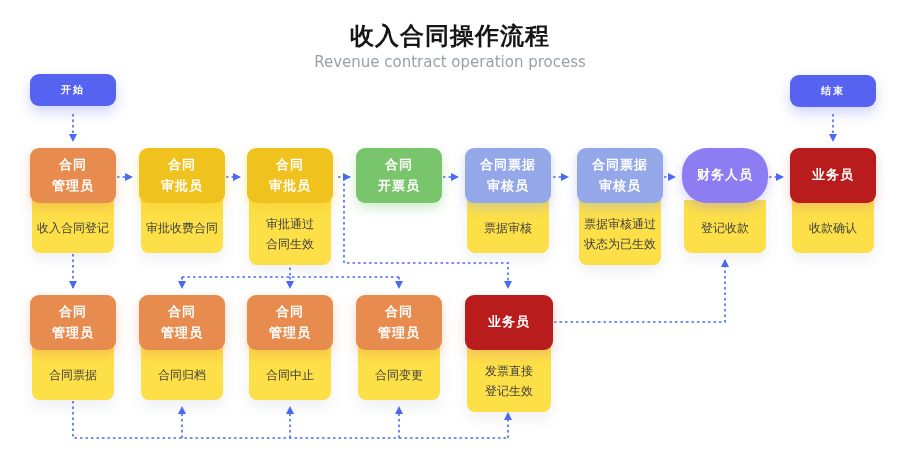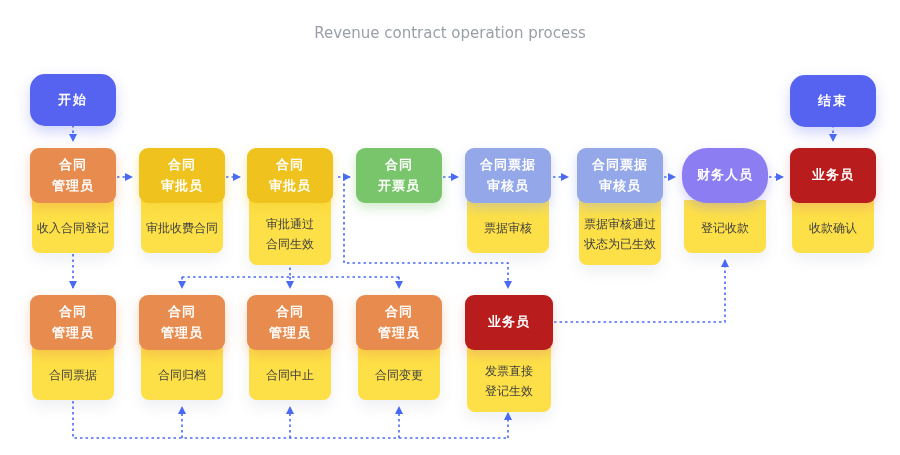"收入合同操作流程" div.title { html: none -> <div>收入合同操作流程</div> }
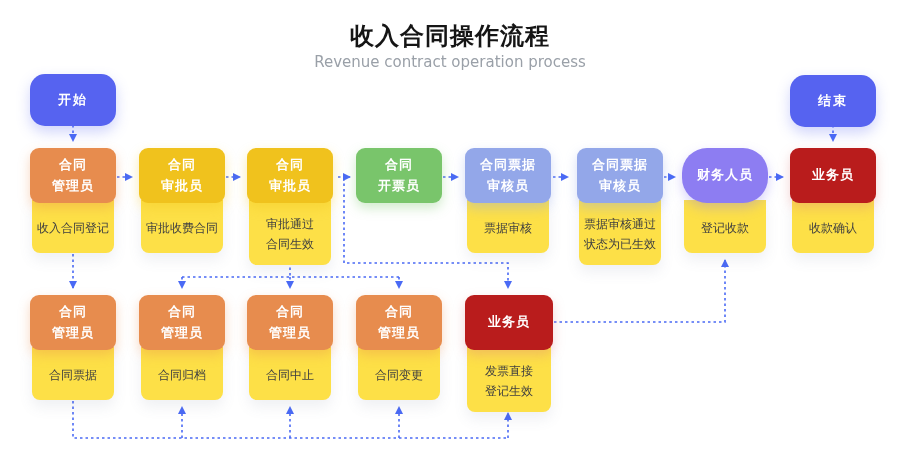"开始" .pill { border-radius: 15px -> 9px; font-size: 13px -> 10px; height: 52px -> 32px }
